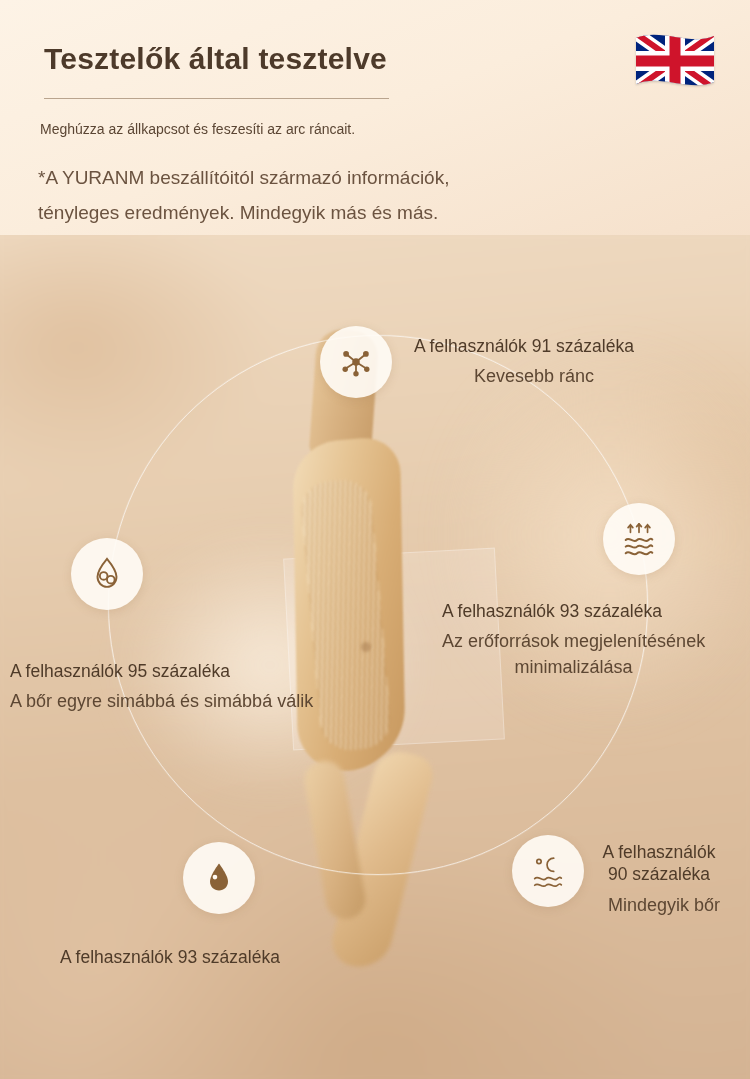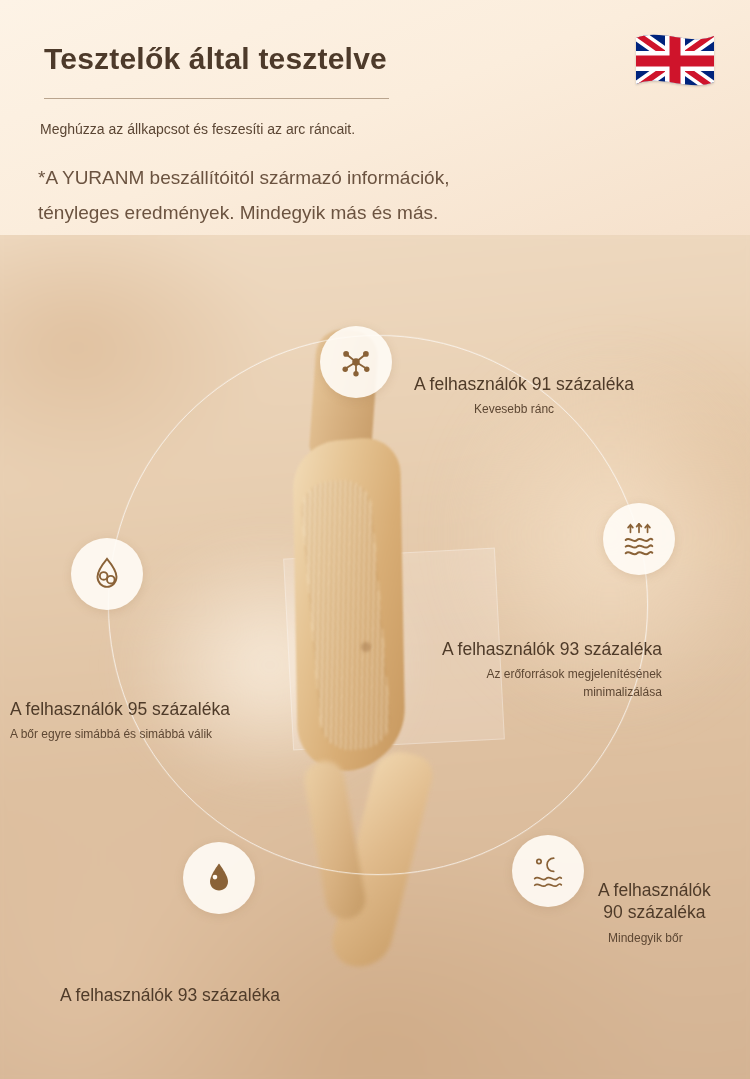"A felhasználók 91 százaléka" .stat.left { margin-top: 38px -> none }
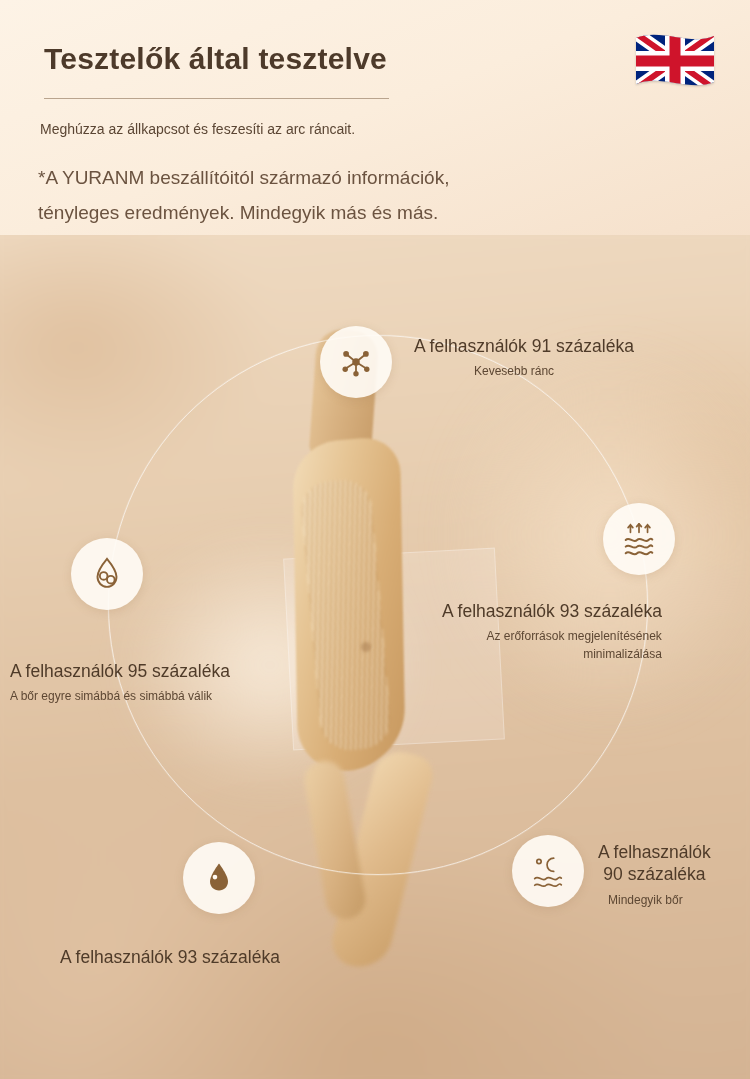"Kevesebb ránc" .stat .sub { font-size: 12px -> 18px }
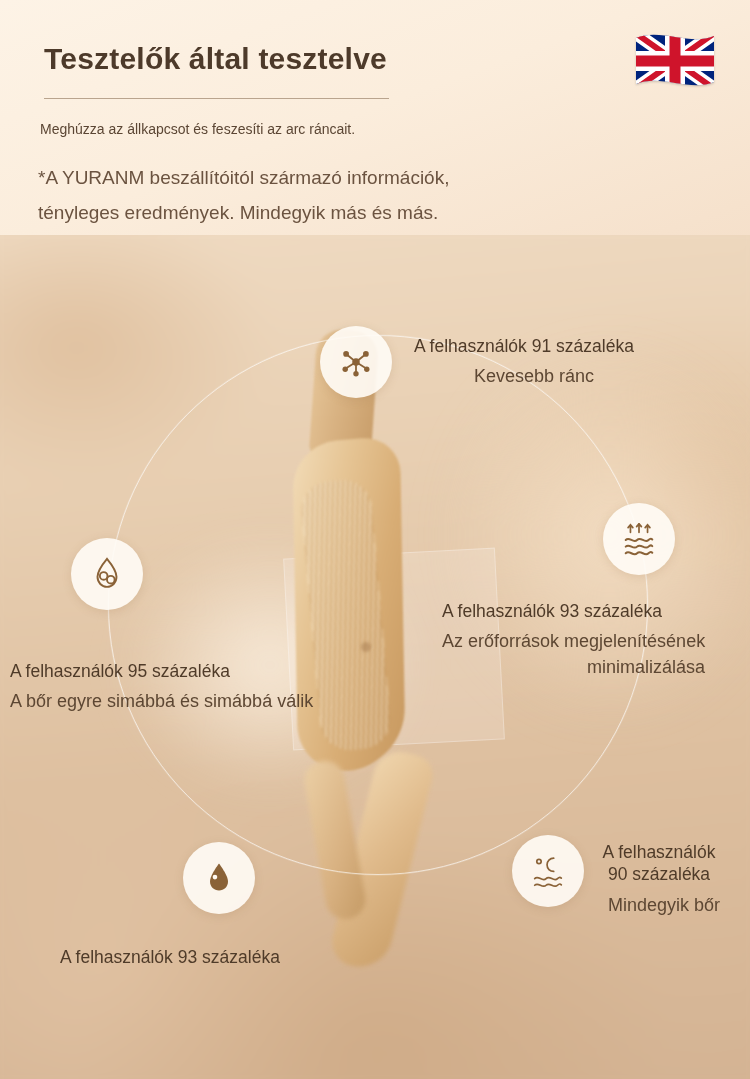"Az erőforrások megjelenítésének" div.sub { text-align: right -> center }
